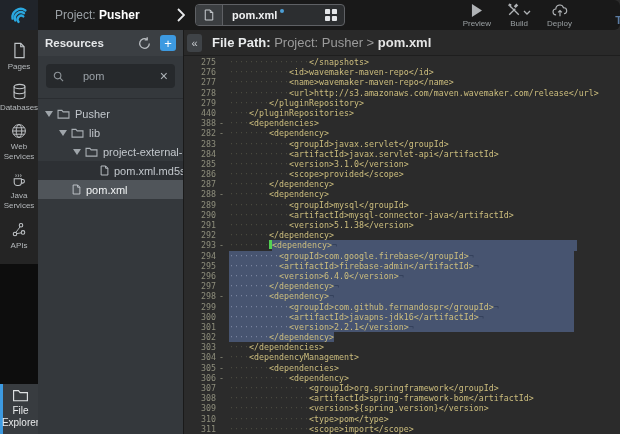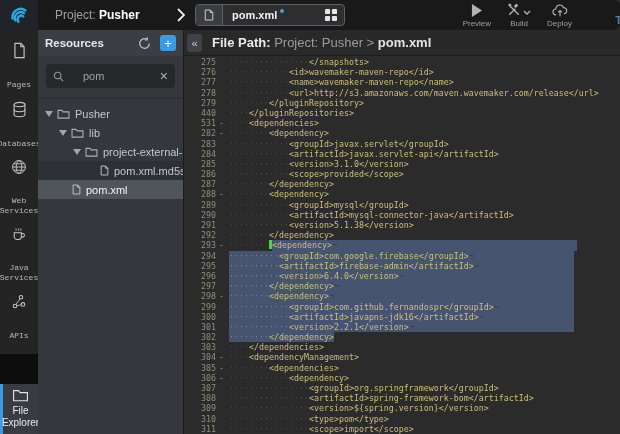"Pages" .rail-item { font-family: Liberation Mono, monospace -> none; gap: 21px -> 3px }
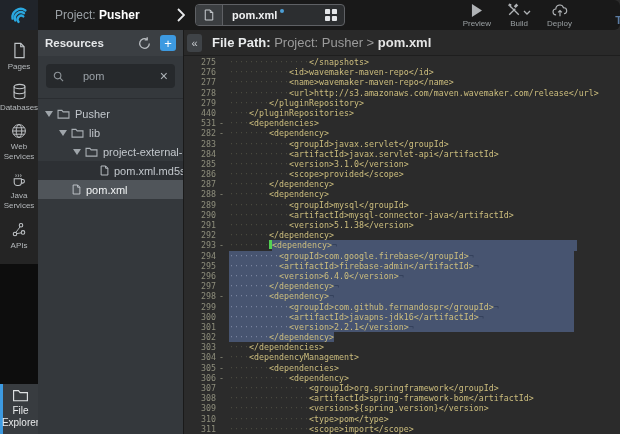"531" span.ln { text: 531 -> 388 }
